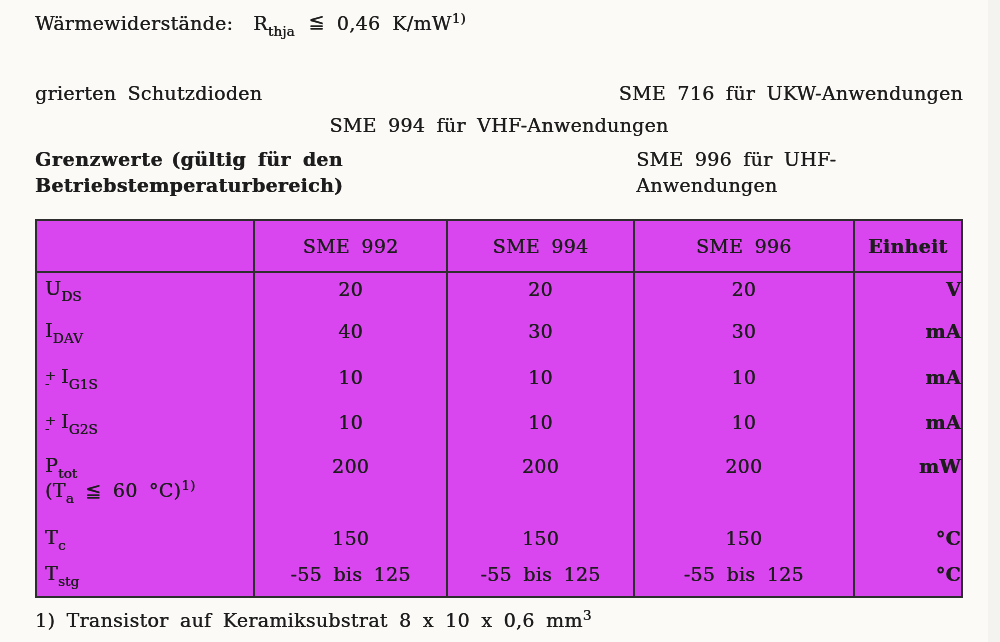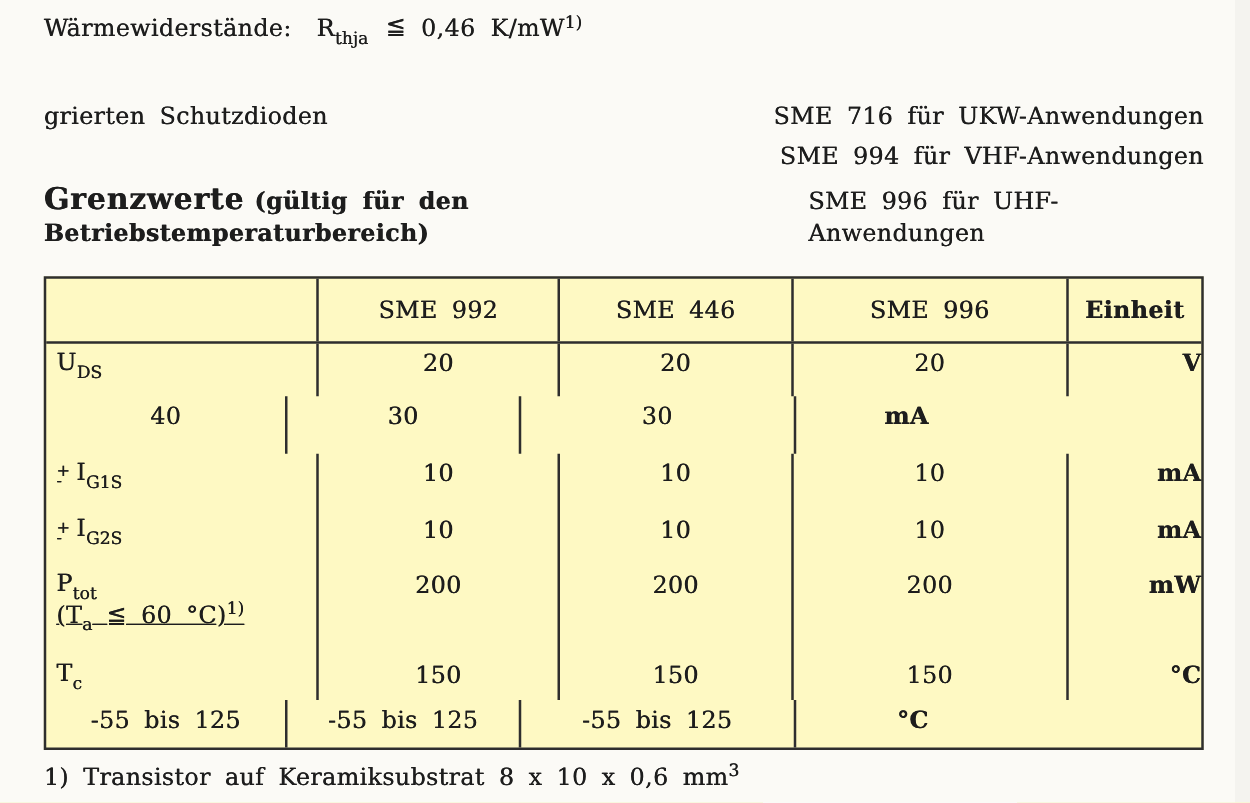"SME 994 für VHF-Anwendungen" .rightline { text-align: right -> center }
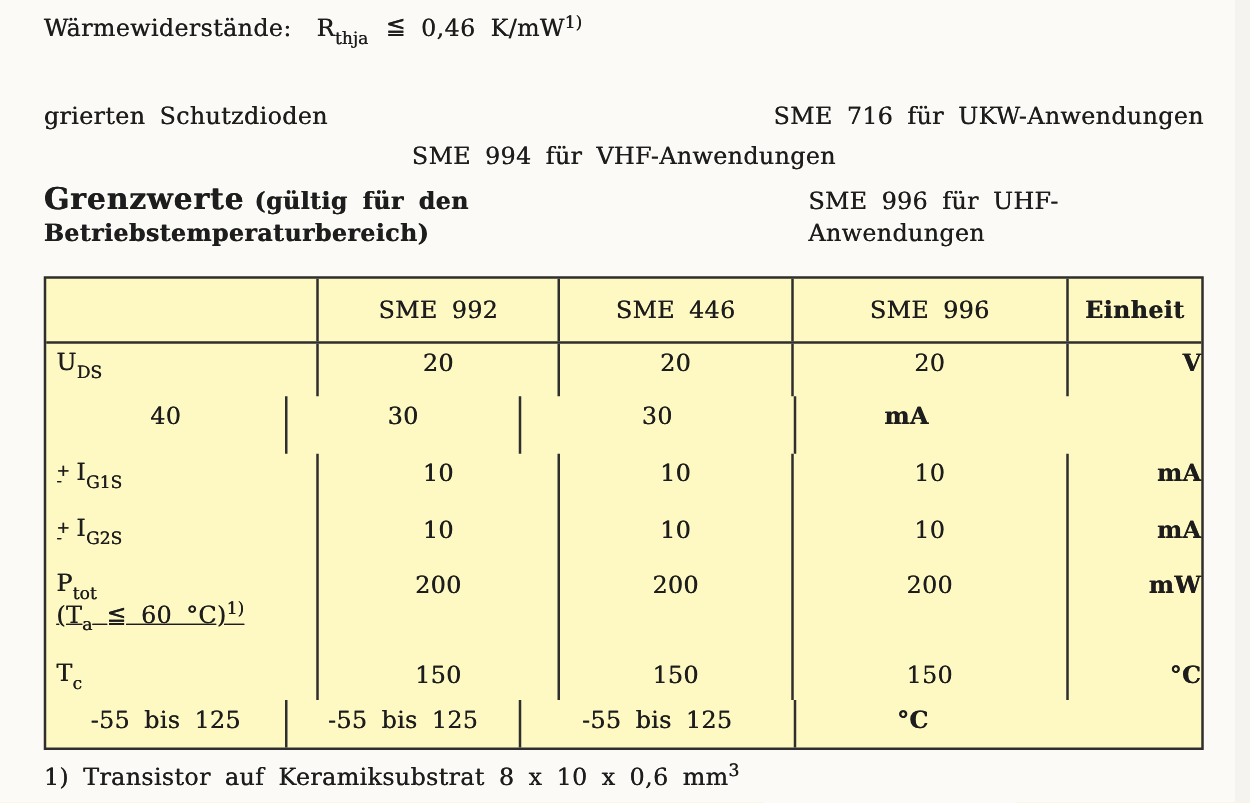"Grenzwerte" .gtitle { font-size: 24px -> 19px }
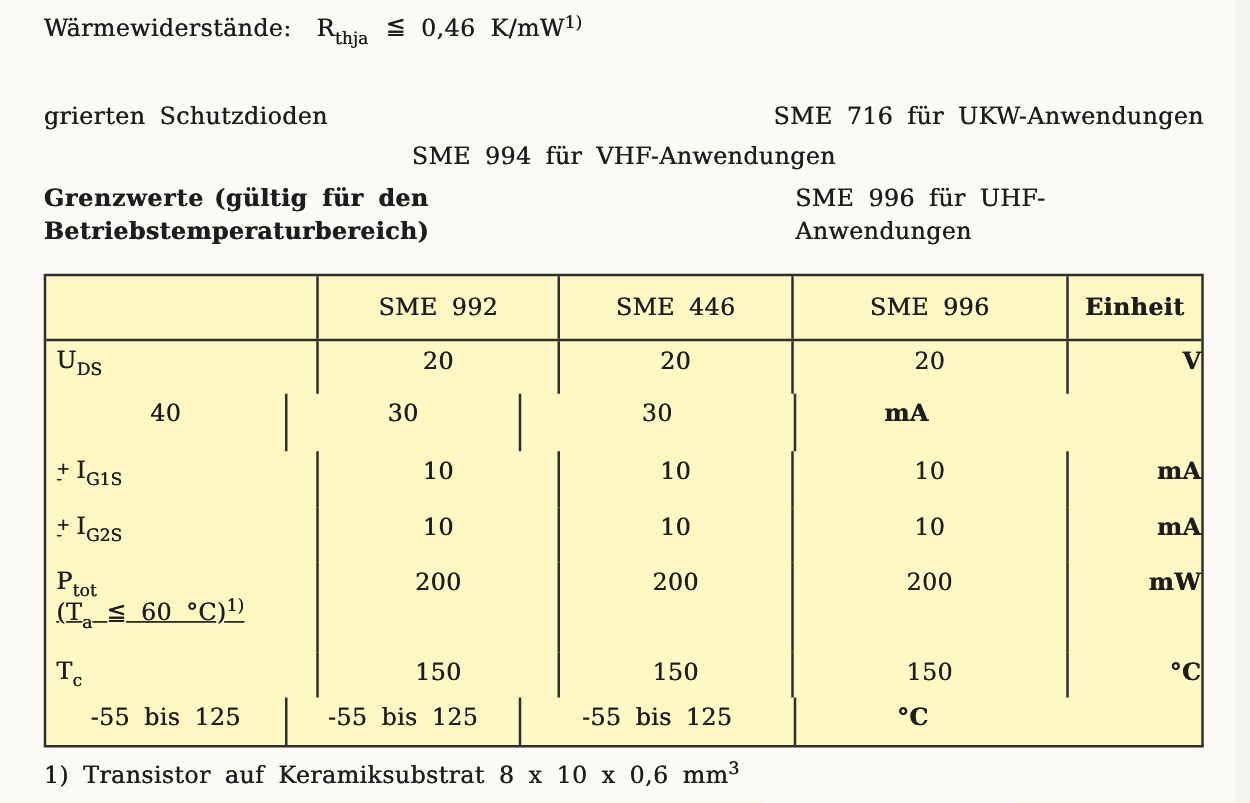"SME 992" .gtable { background: #fef9c3 -> #d946ef }
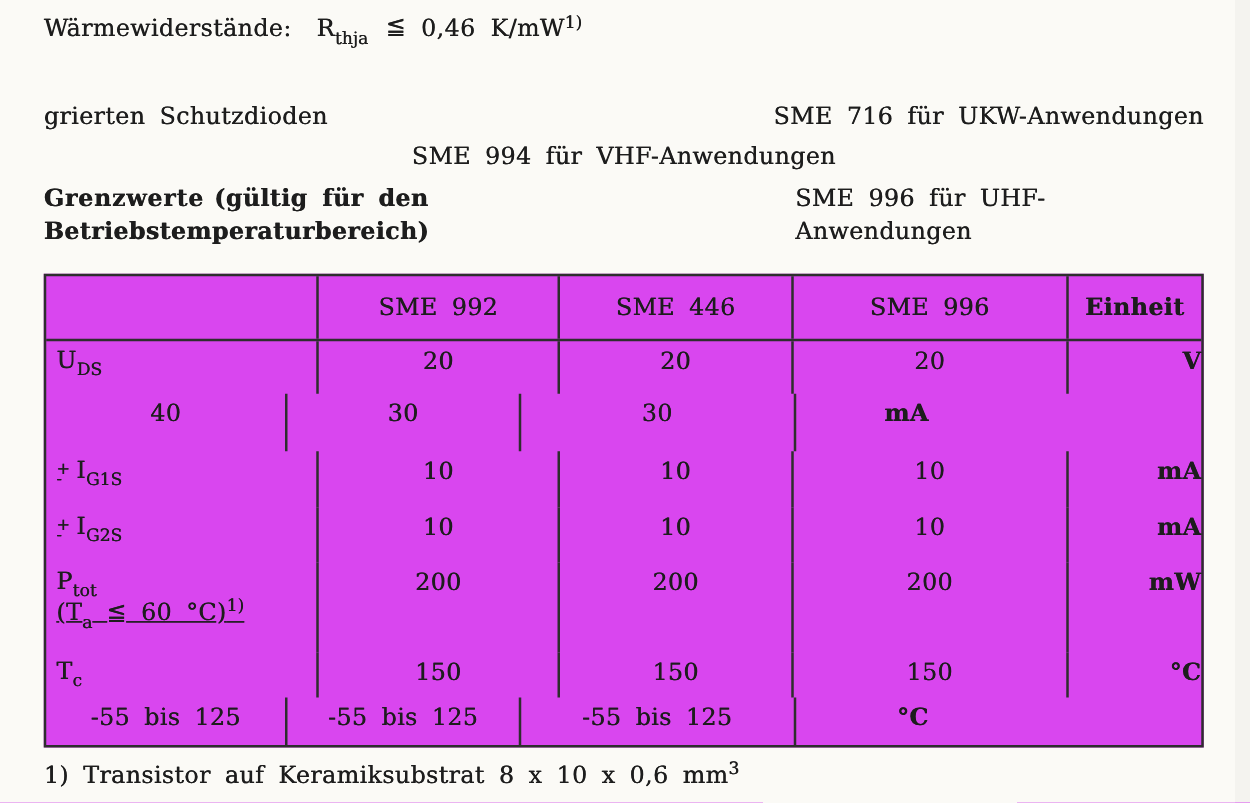"SME 446" div.cell { text: 446 -> 994 }
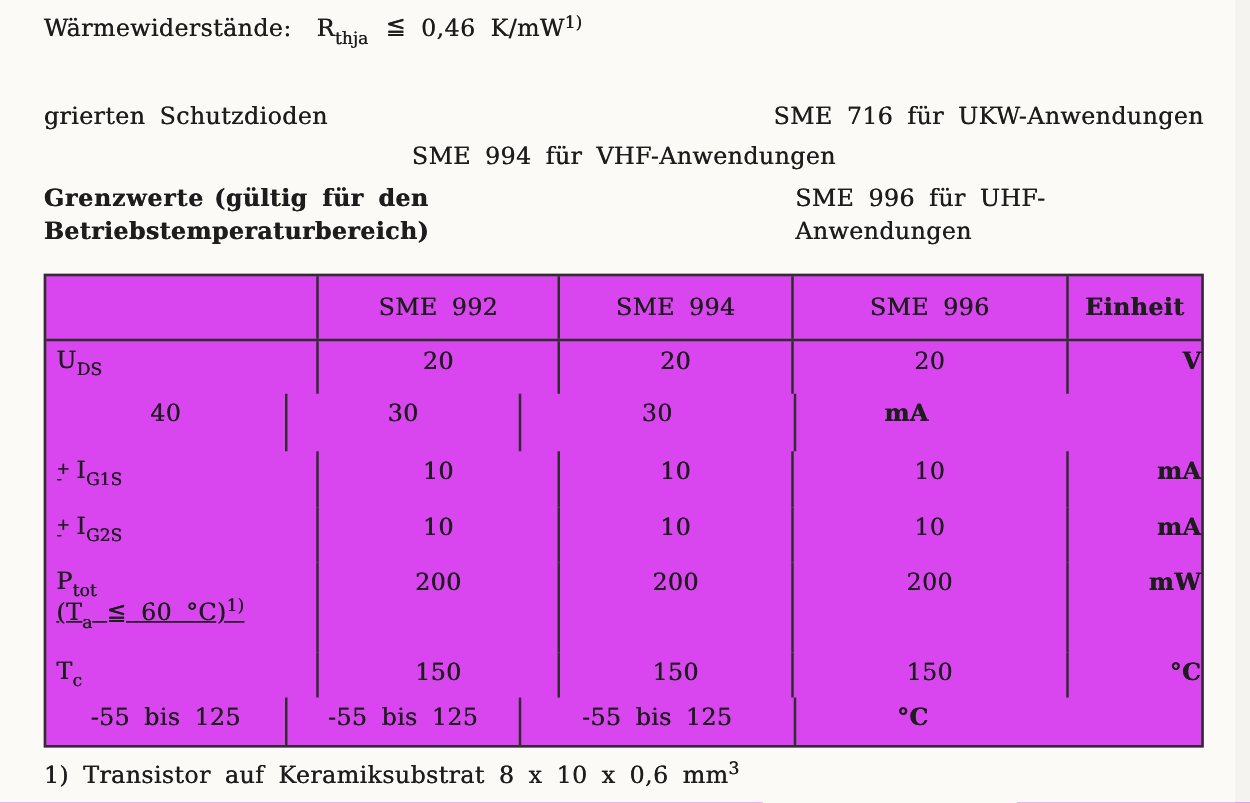"IDAV" div.cell { html: none -> <div><span>I</span><span>DAV</span></div> }
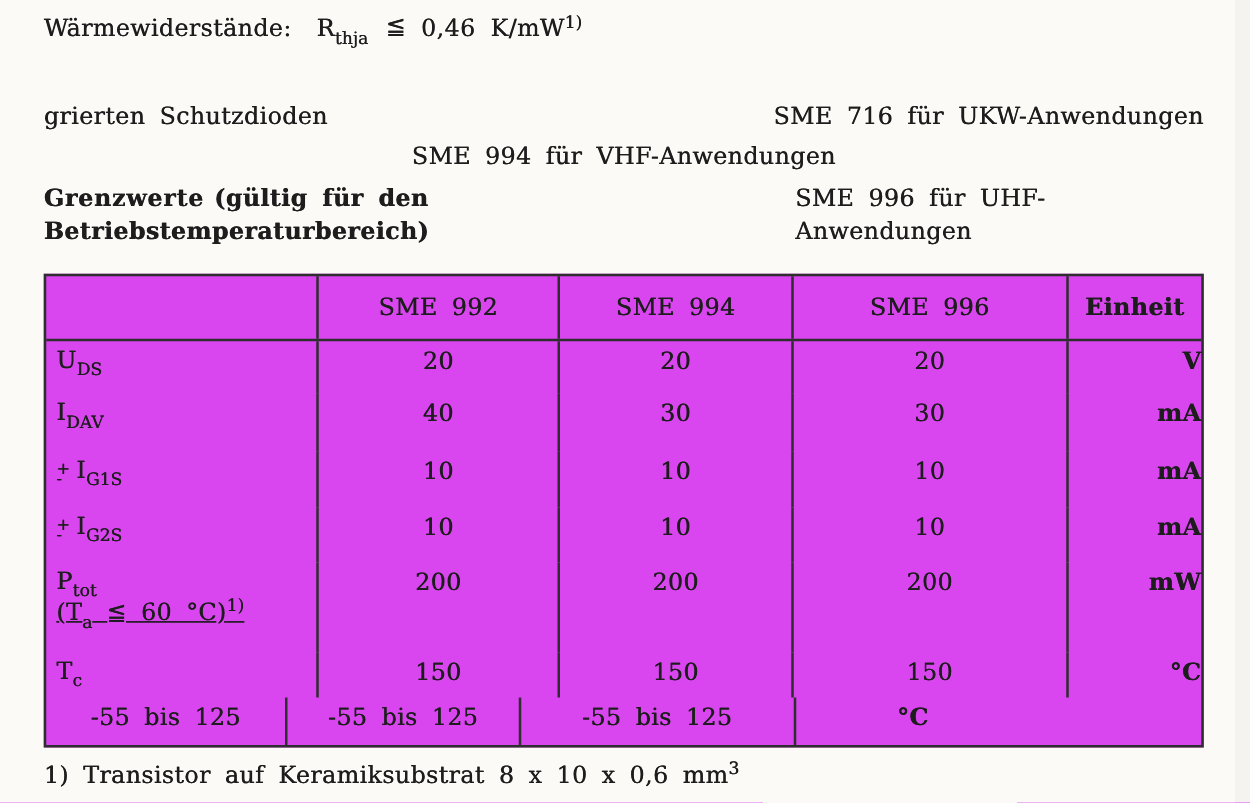"(Ta ≦ 60 °C)1)" .note { text-decoration: underline -> none }
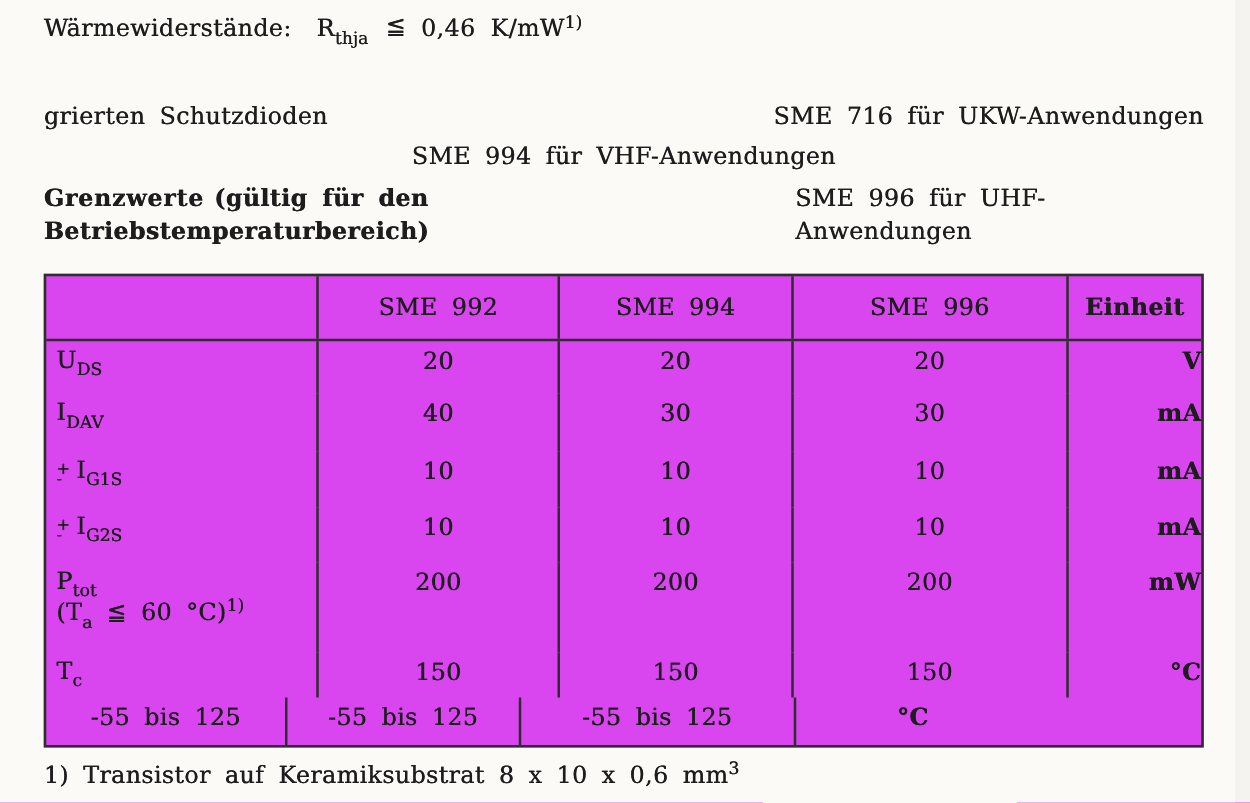"Tstg" div.cell { html: none -> <div><span>T</span><span>stg</span></div> }
